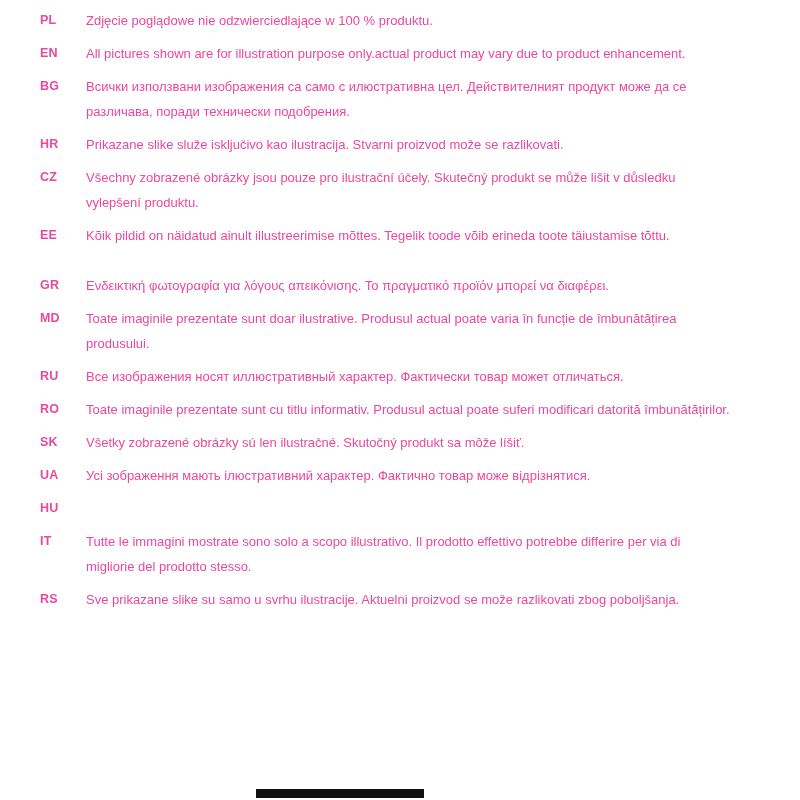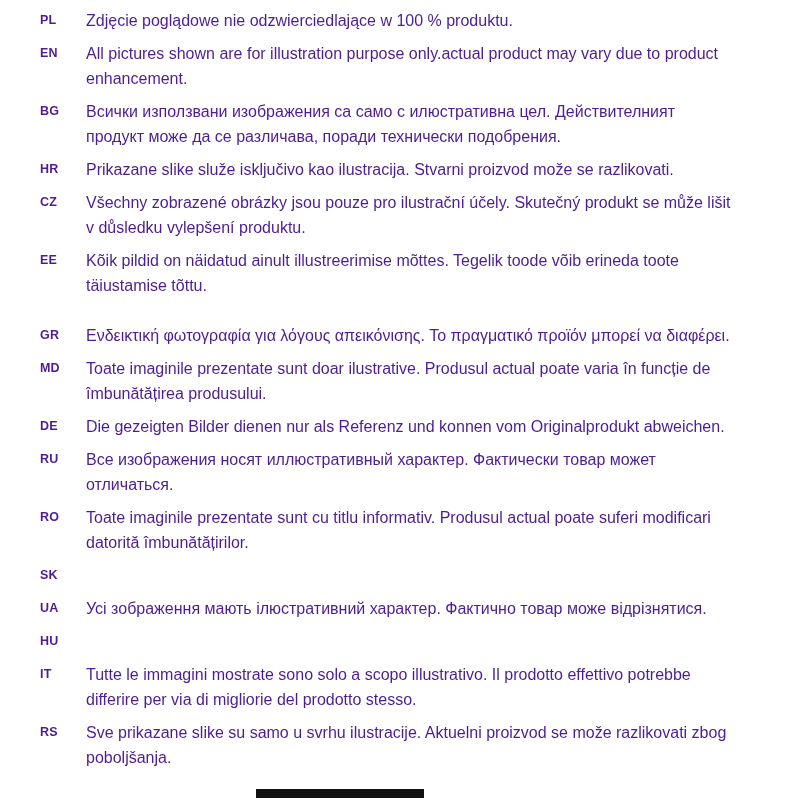"PL" .page { color: #4c1d95 -> #ec4899 }
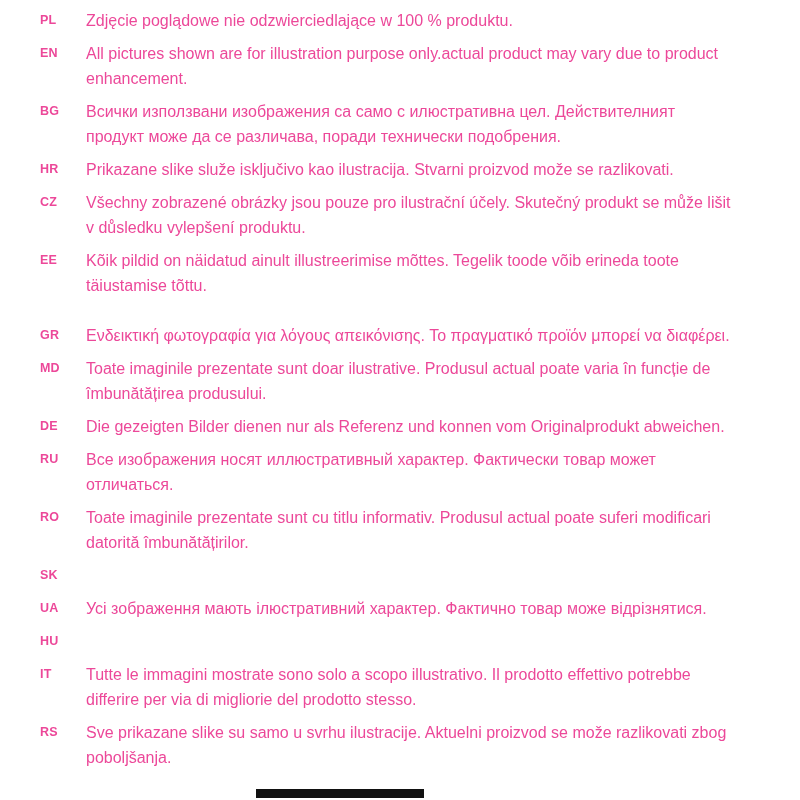"Zdjęcie poglądowe nie odzwierciedlające" .lang-text { font-size: 16px -> 13px }
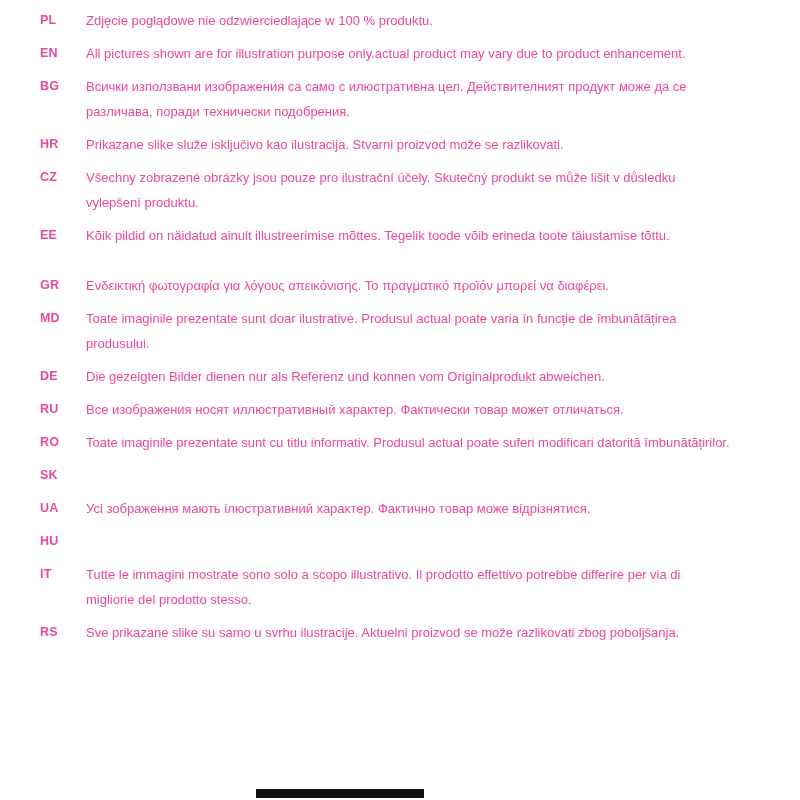"DE" div.row { html: <div> <span>DE</span> <span>Die gezeigten Bilder dienen nur als Referenz und konnen vom Originalprodukt abweichen.</span> </div> -> none }
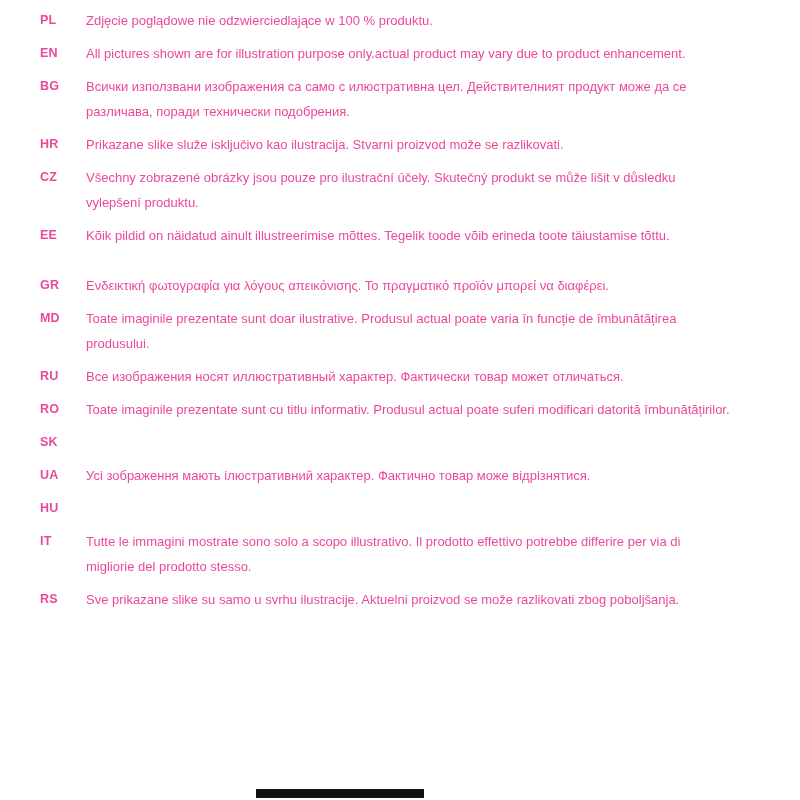"Všetky zobrazené obrázky sú len" span.lang-text { html: none -> <span>Všetky zobrazené obrázky sú len ilustračné. Skutočný produkt sa môže líšiť.</span> }
